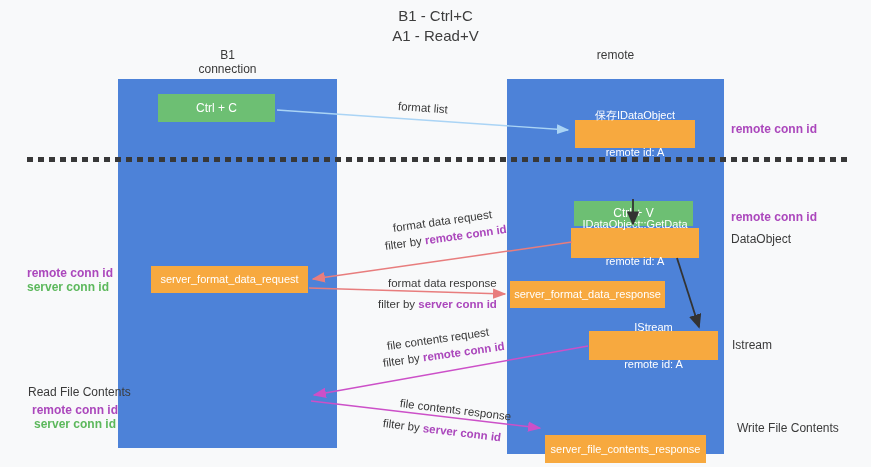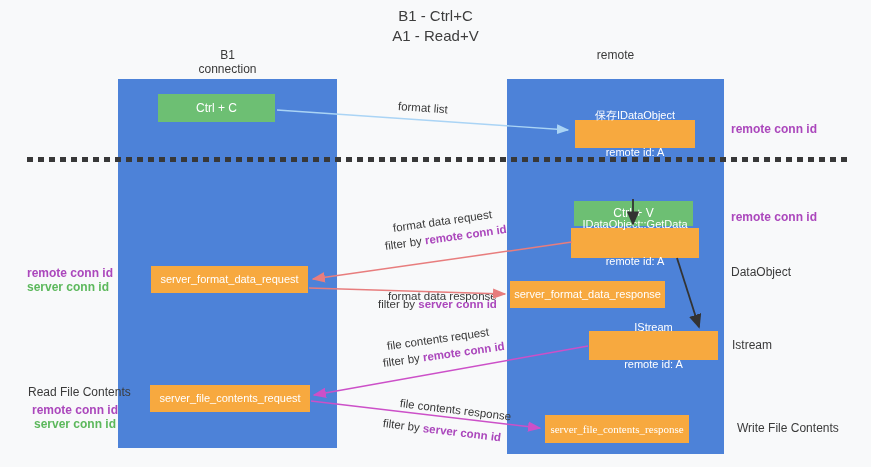"DataObject" #lbl-dataobject { margin-top: 33px -> none }
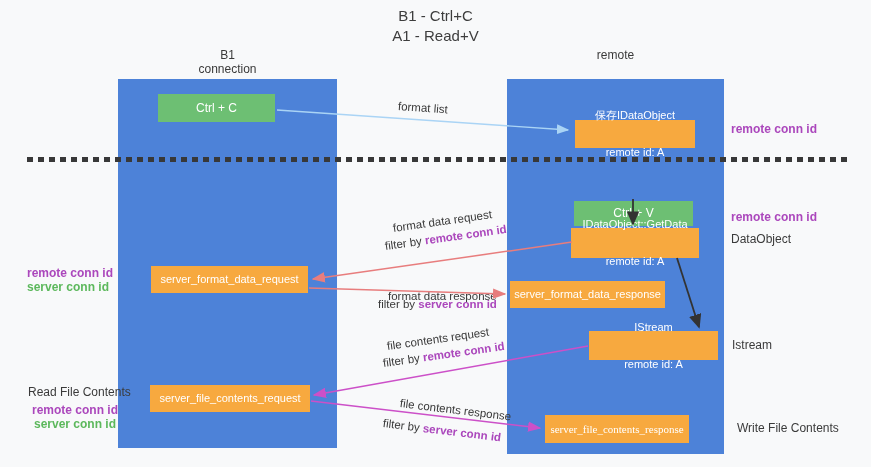"format data response" #al-fdres { margin-top: 13px -> none }
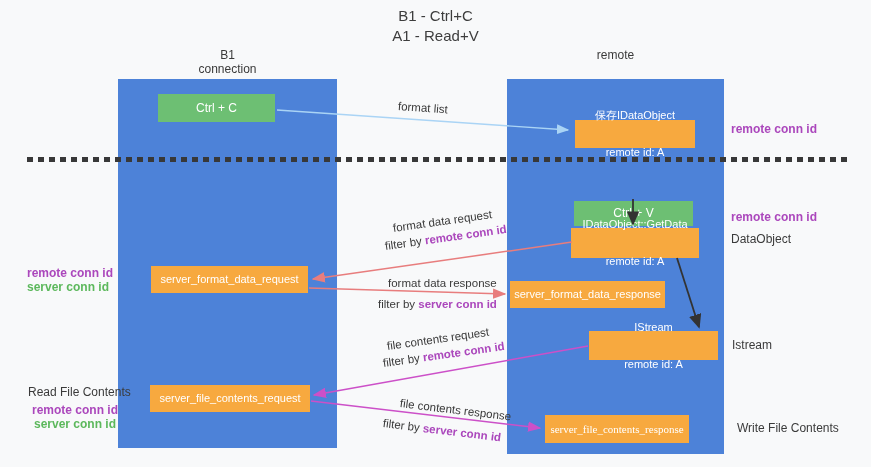"server_file_contents_request" div.node { html: <div> <span>server_file_contents_request</span> </div> -> none }
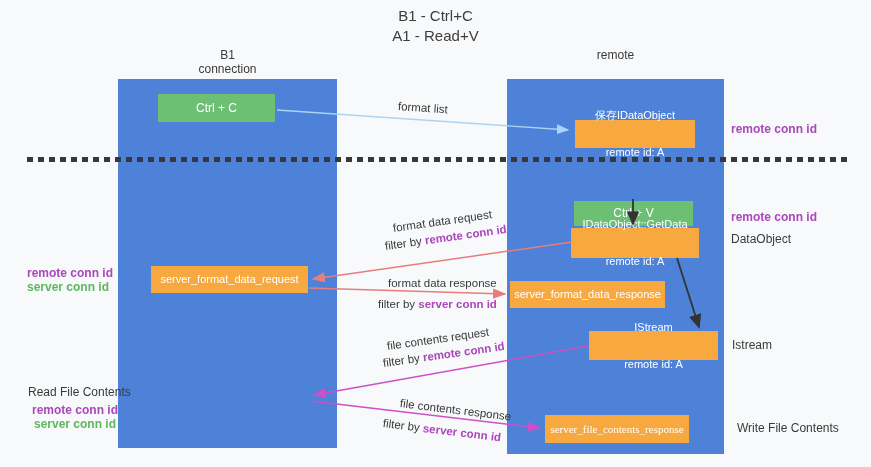"server_file_contents_response" #node-sfcres { font-family: Liberation Serif, serif -> none; top: 415px -> 435px; width: 144px -> 161px }
